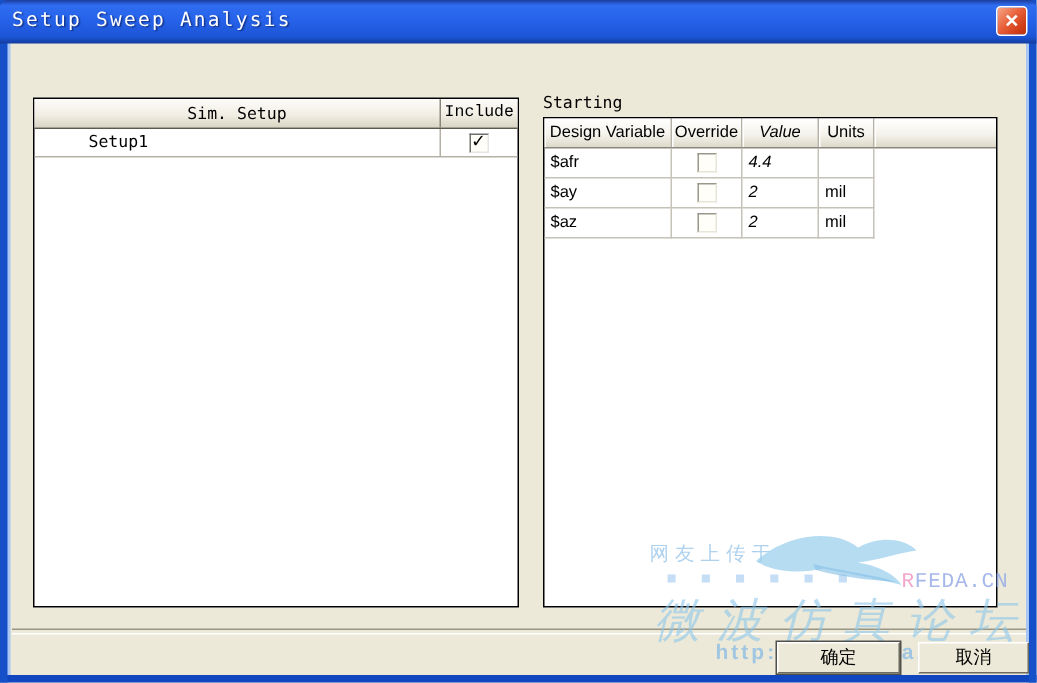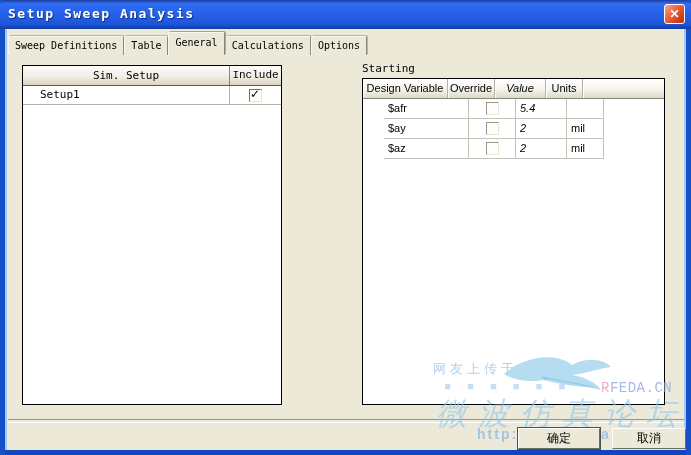"Setup Sweep Analysis" .title { font-weight: bold -> normal }
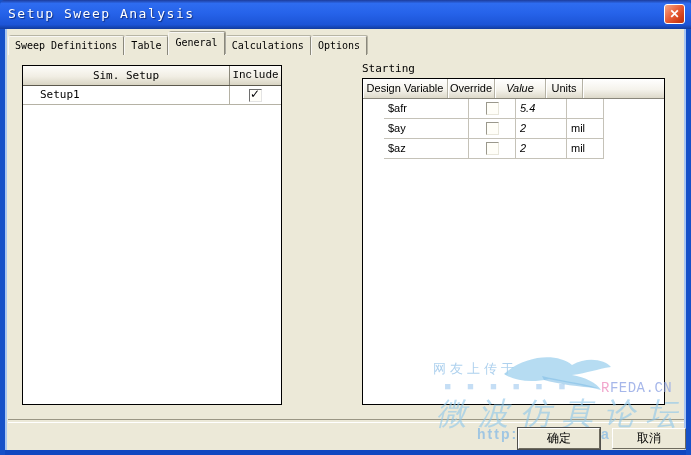"Sweep Definitions" div.tabstrip { html: <div> <div>Sweep Definitions</div> <div>Table</div> <div>General</div> <div>Calculations</div> <div>Options</div> </div> -> none }
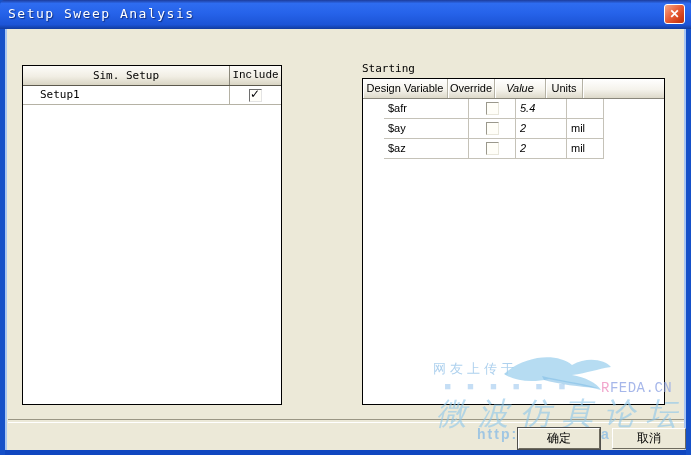"Sim. Setup" .lpanel { width: 260px -> 324px }
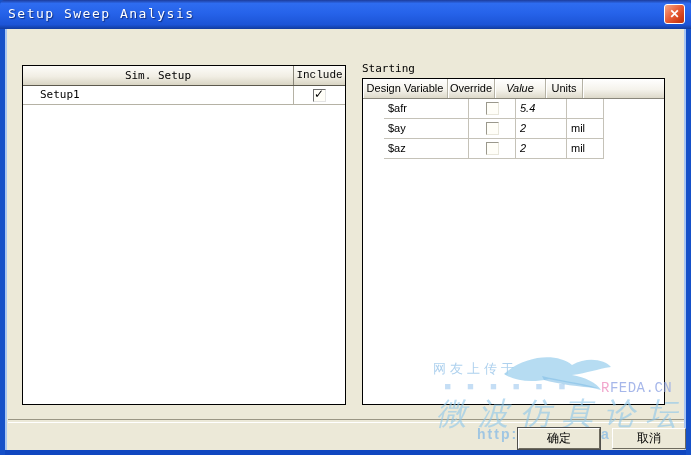"Setup1" .lc1 { margin-left: none -> 34px; padding-left: 17px -> 2px }
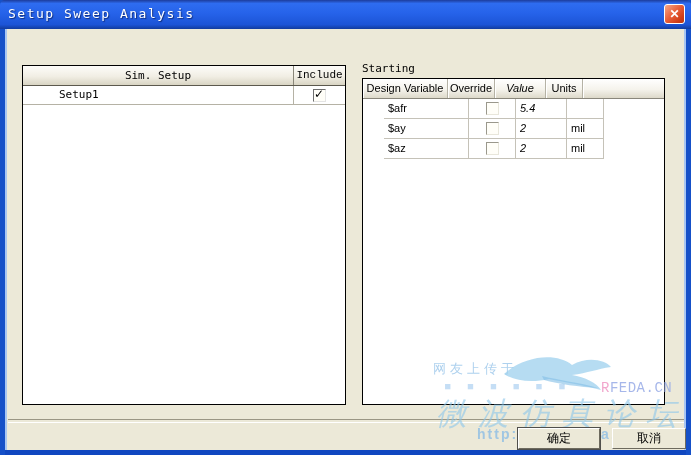"$afr" .rrow { padding-left: 21px -> none }
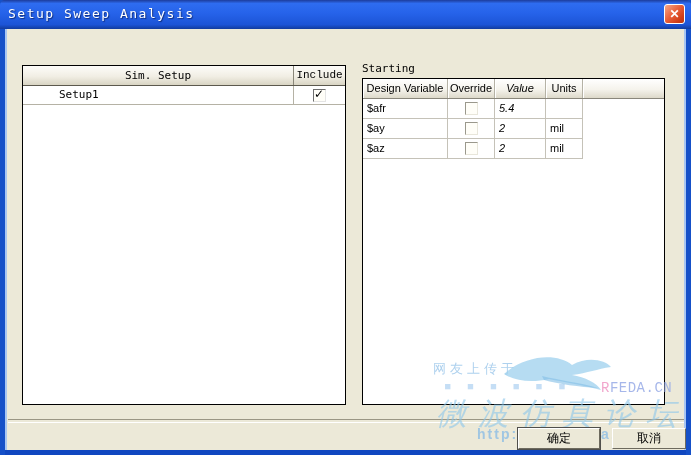"5.4" div.rc { text: 5.4 -> 4.4 }
